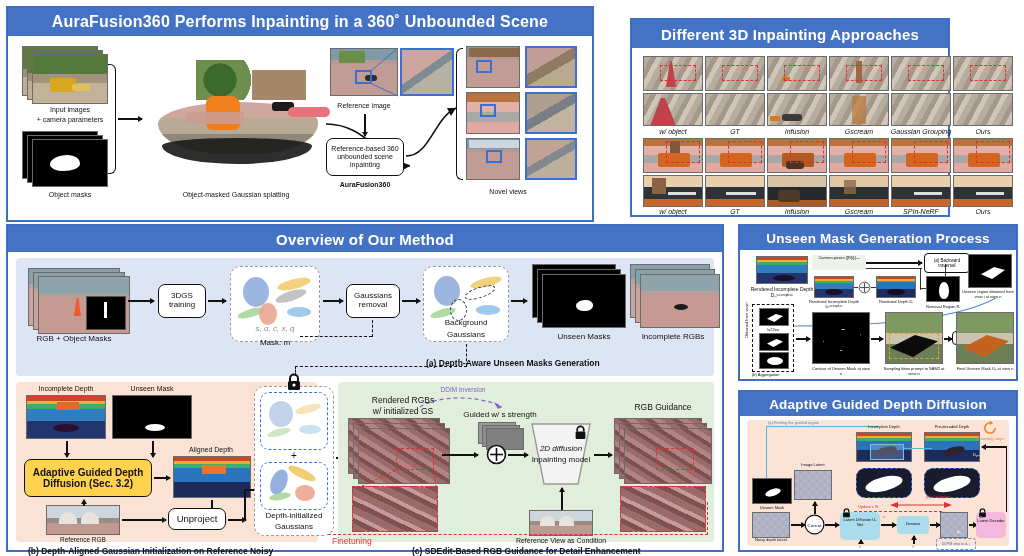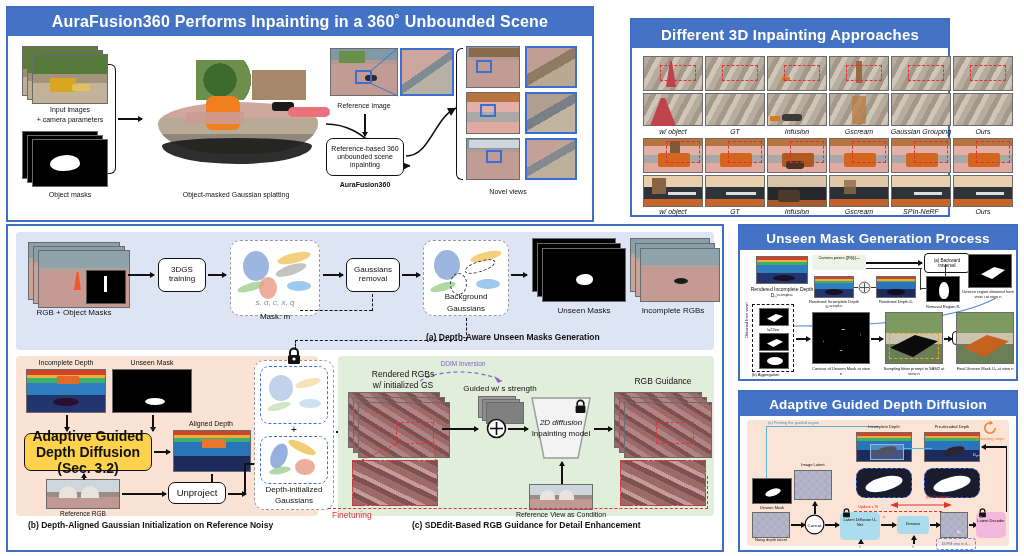"Overview of Our Method" div.panel-head { html: none -> <div> <span>Overview of Our Method</span> </div> }
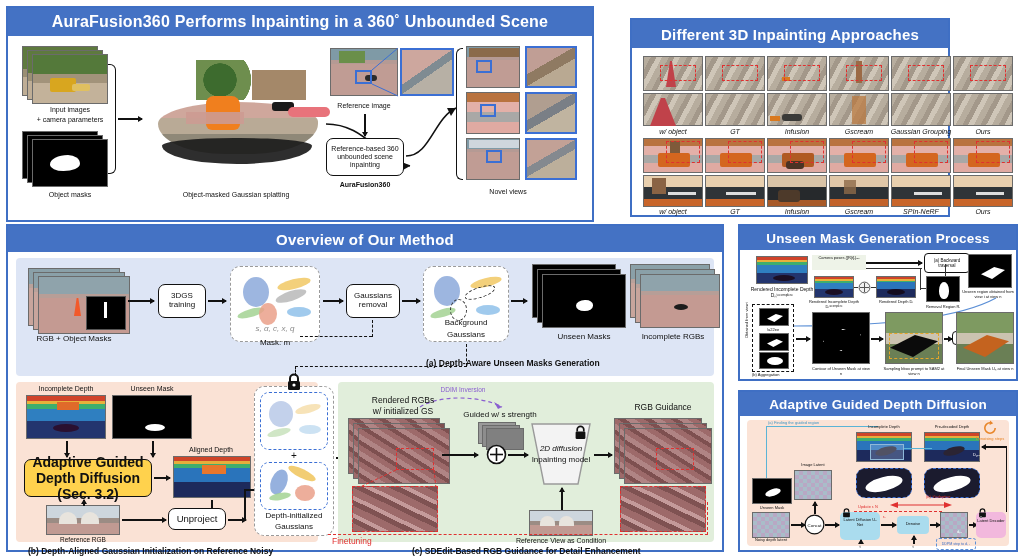"Adaptive Guided Depth Diffusion (Sec." div.yellowbox { font-size: 14px -> 10px }
